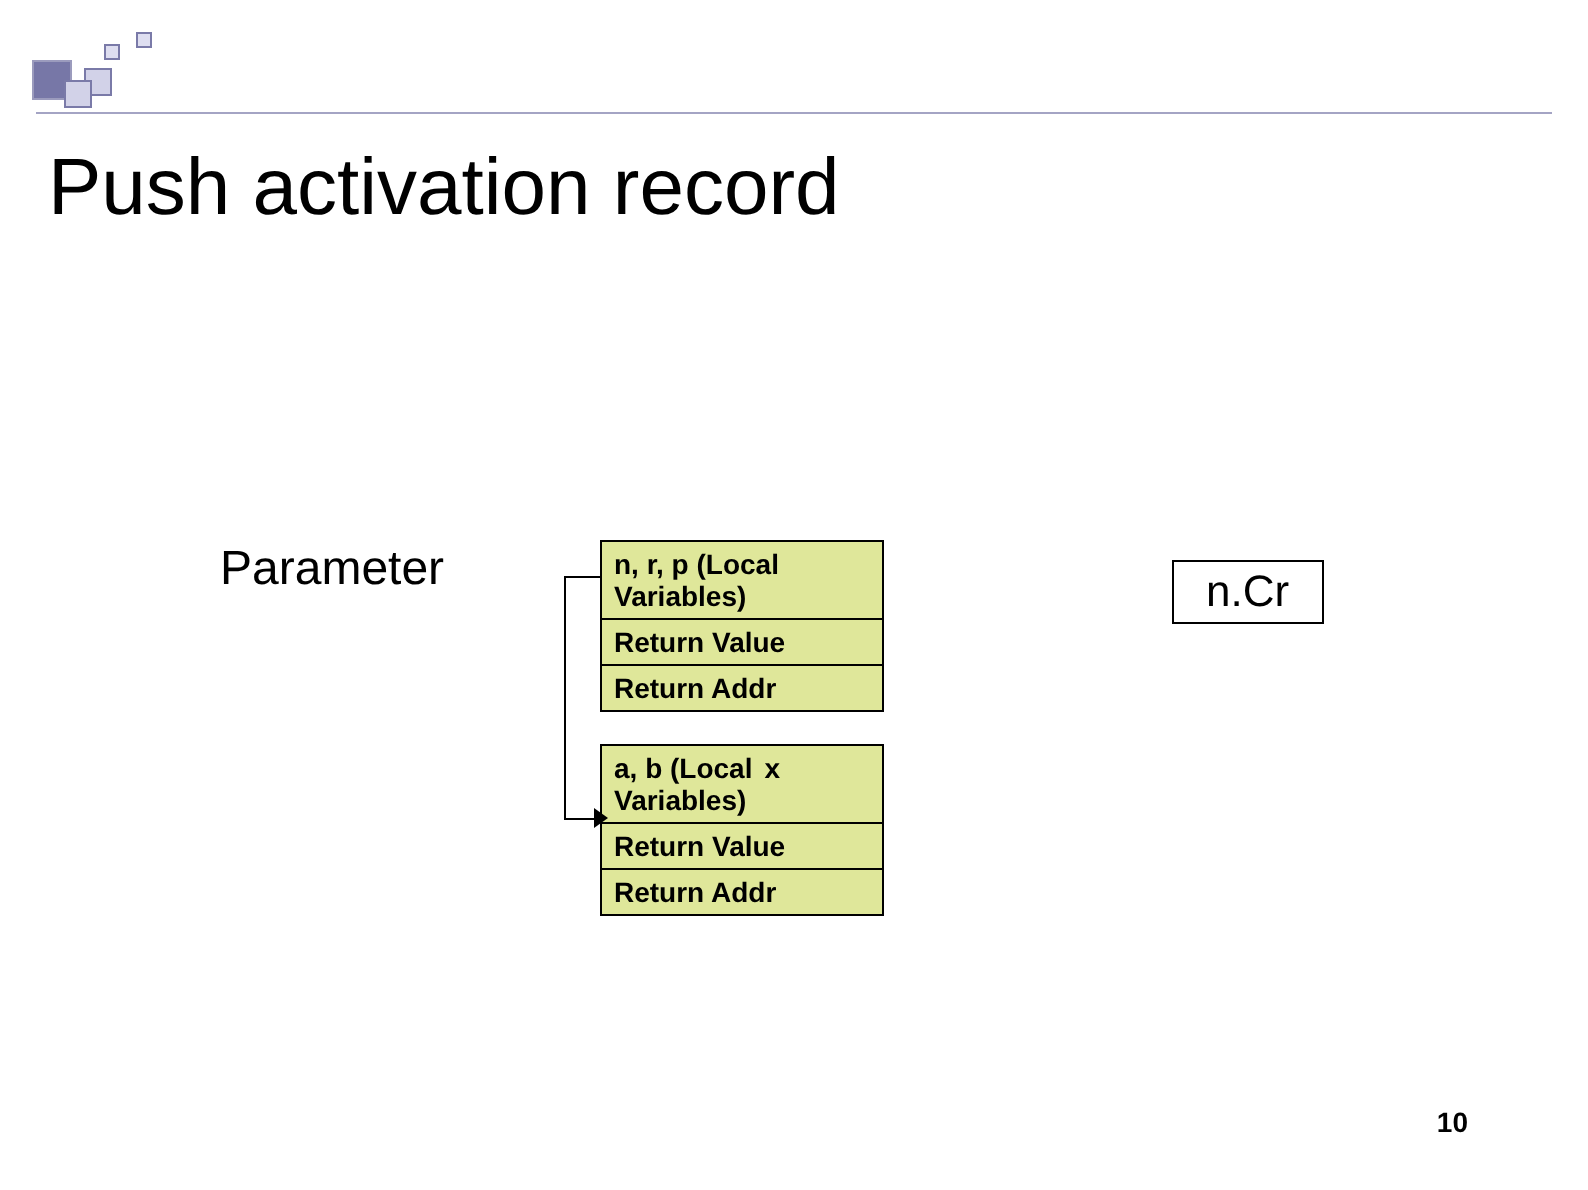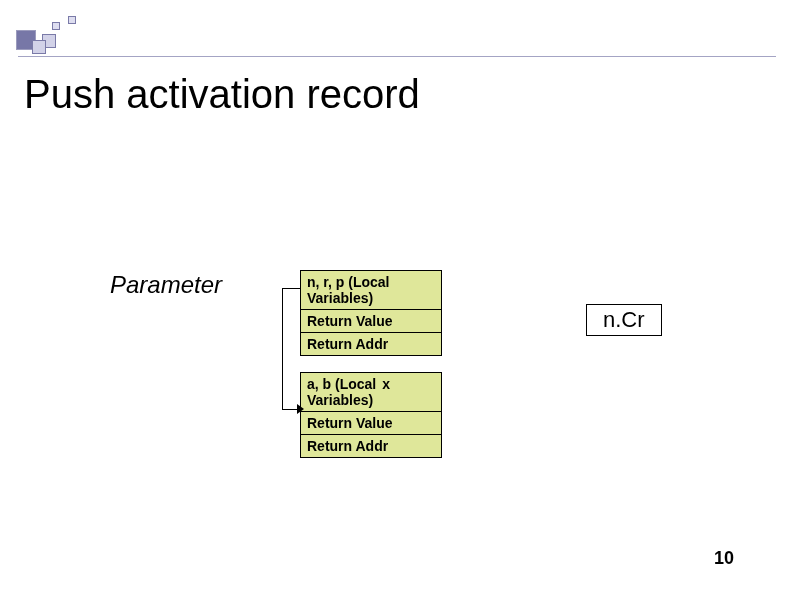"Parameter" .label { font-style: italic -> none }
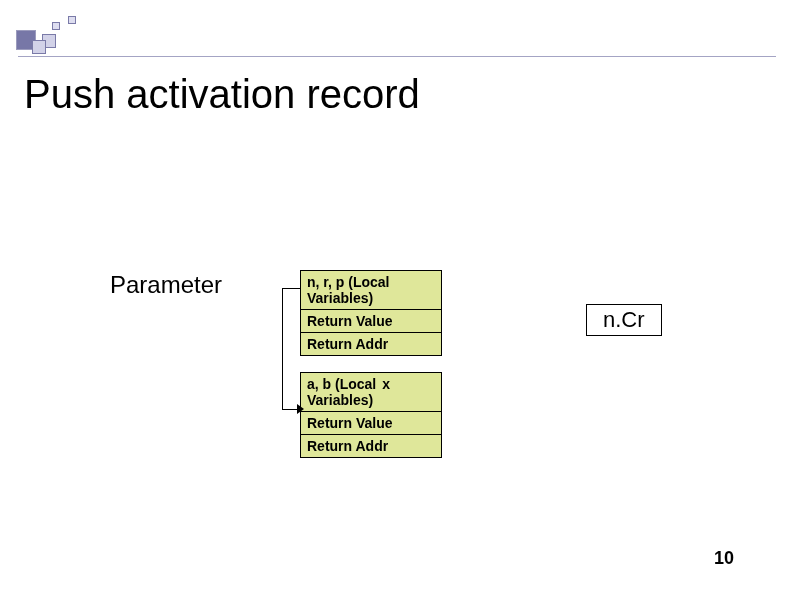"n.Cr" .tag.a { top: 304px -> 280px }
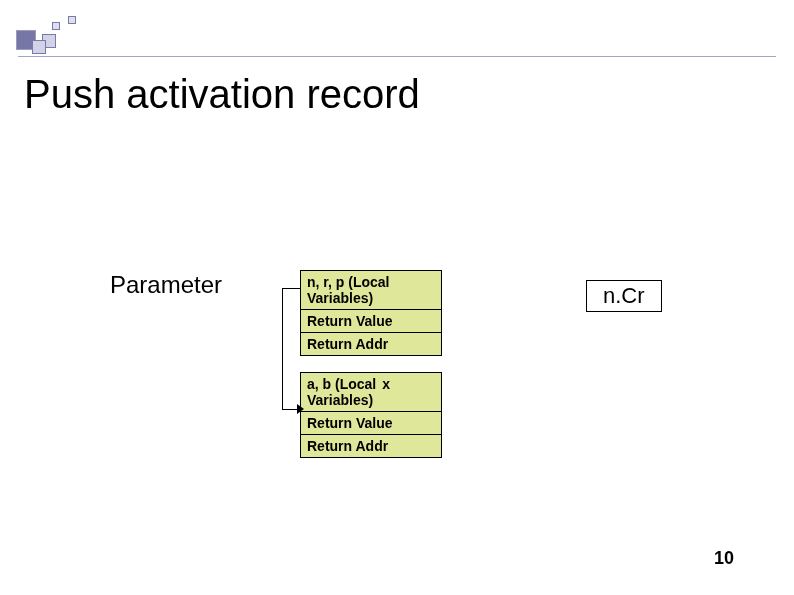"10" .pagenum { font-size: 18px -> 14px }
